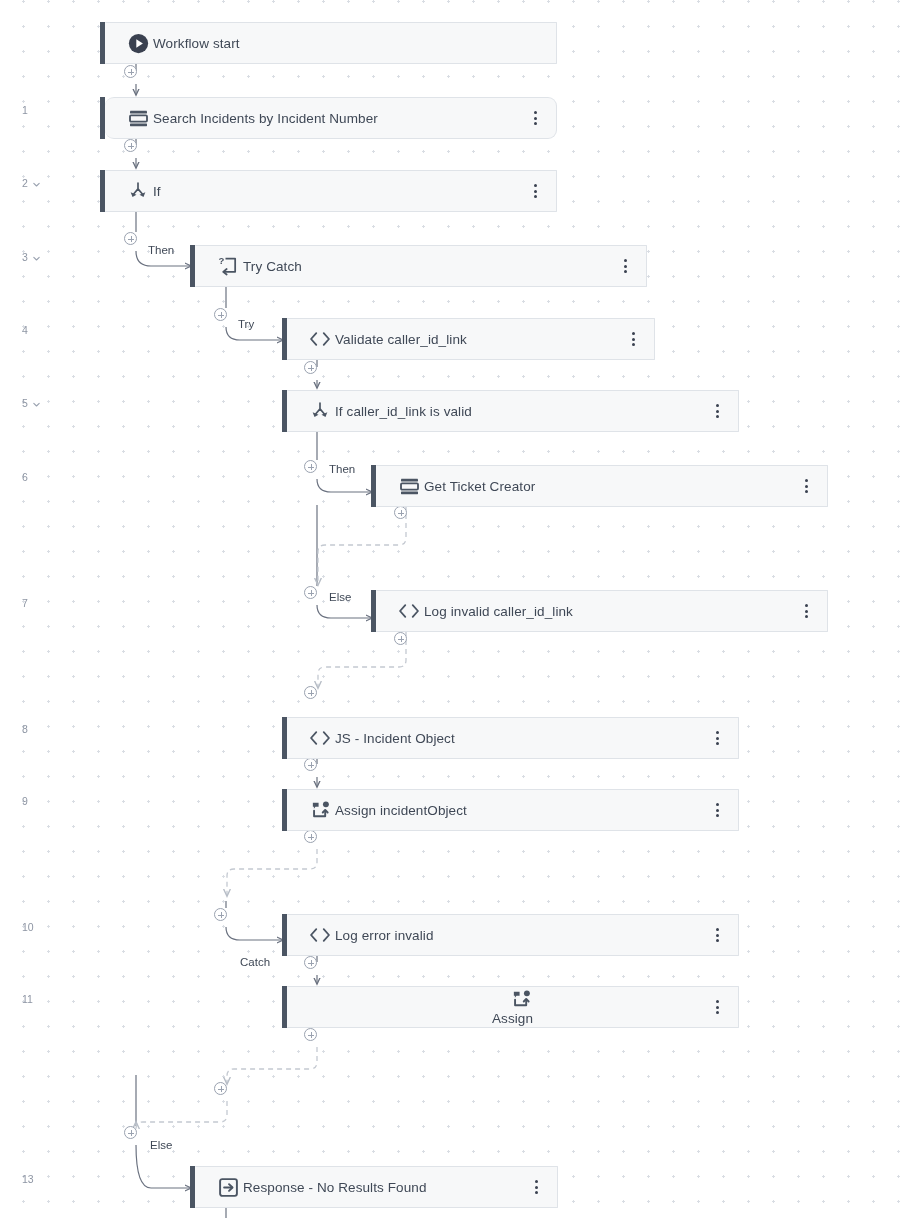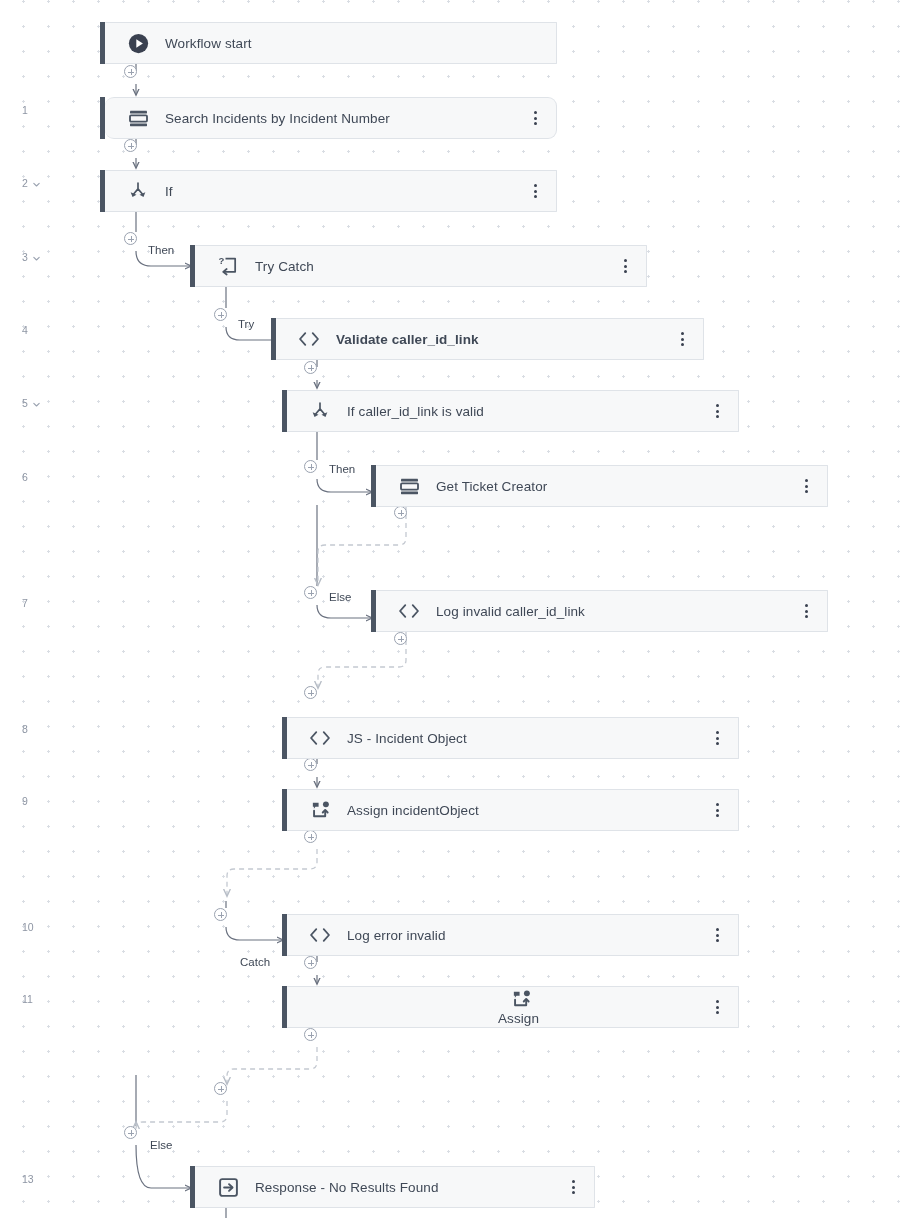"Workflow start" .node .nlabel { margin-left: 12px -> none }
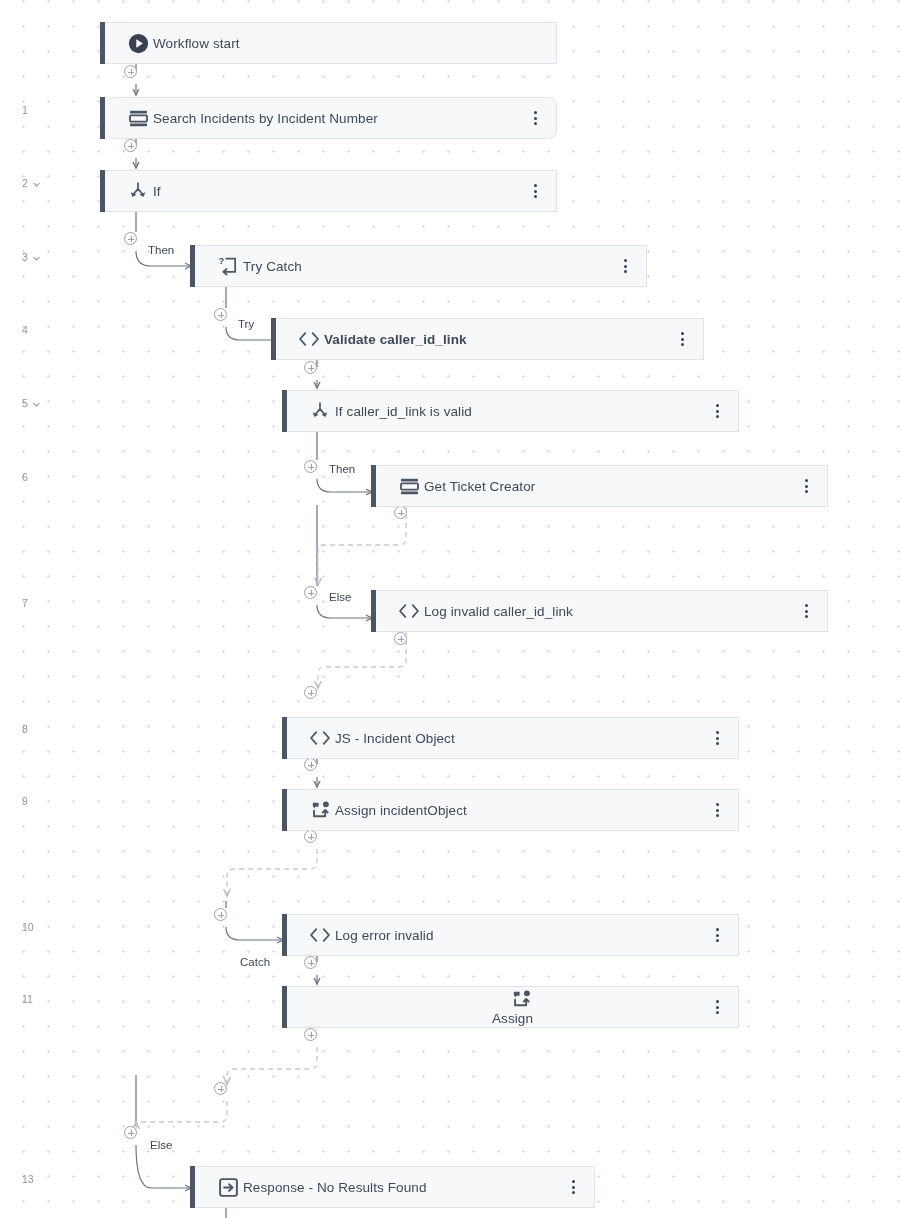"Validate caller_id_link" div.node { font-weight: bold -> none; left: 276px -> 287px; width: 428px -> 368px }
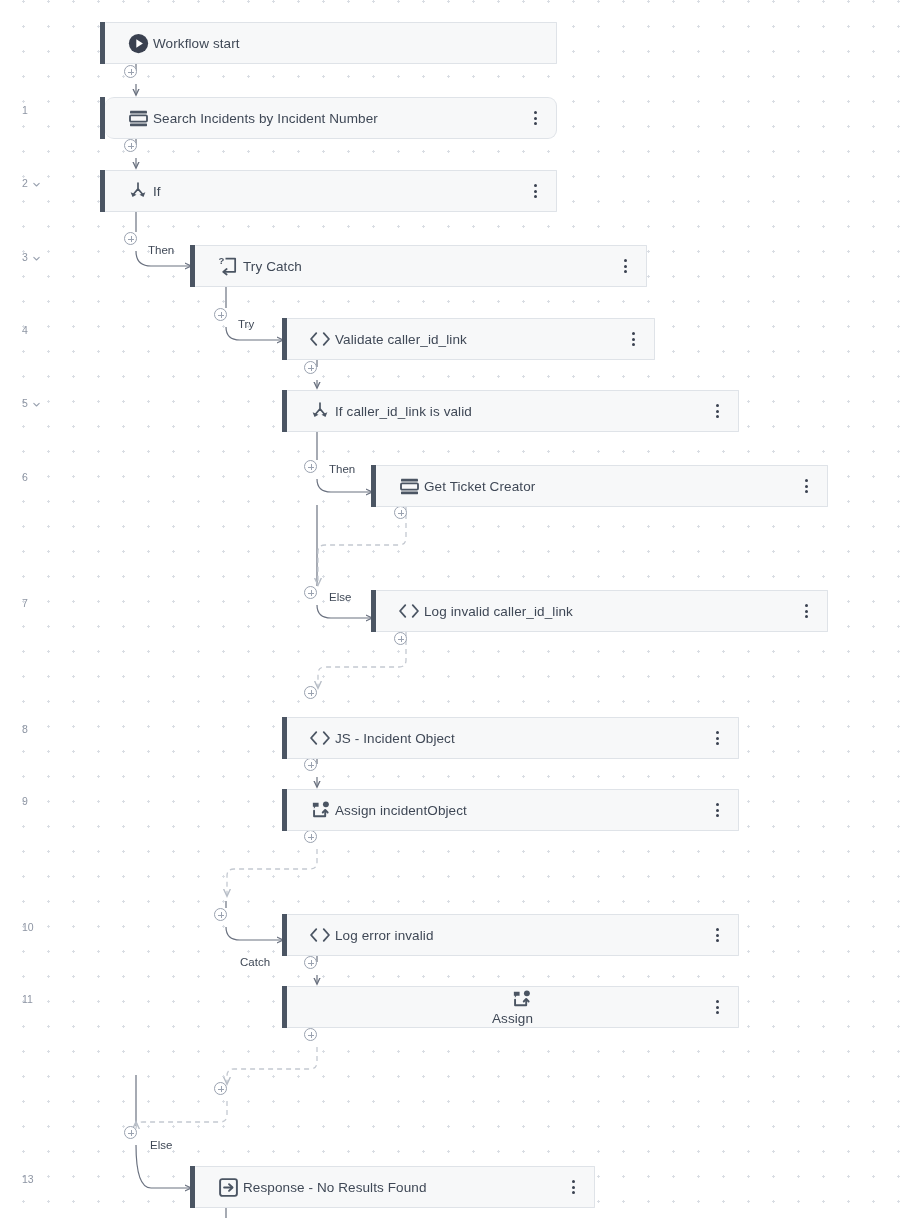"Response - No Results Found" div.node { width: 400px -> 363px }
